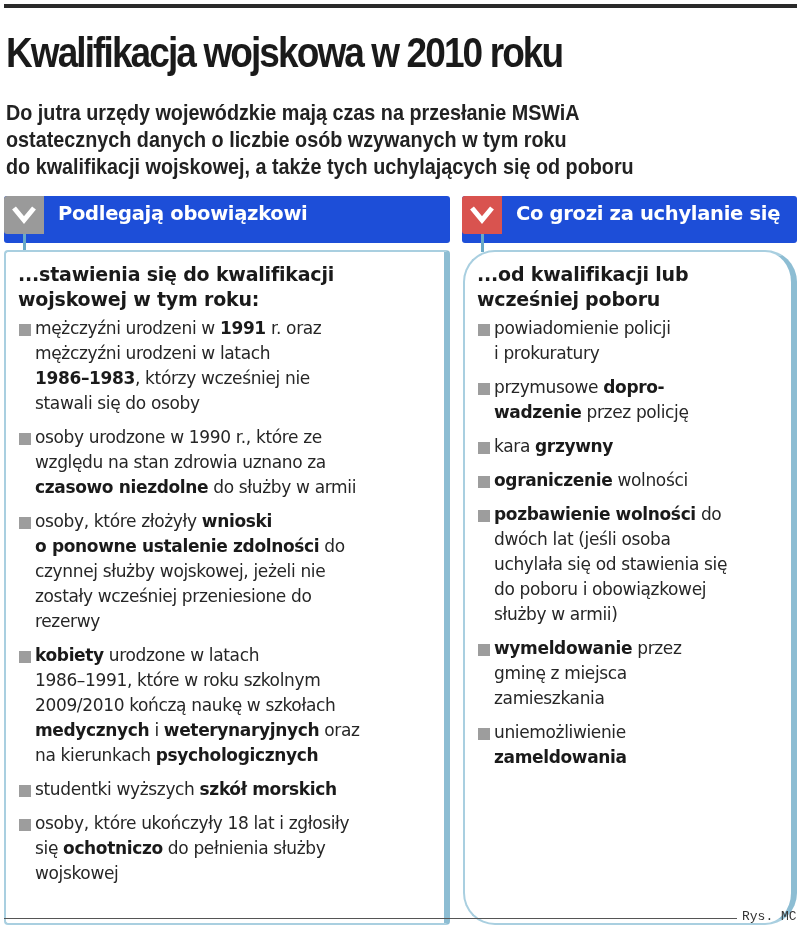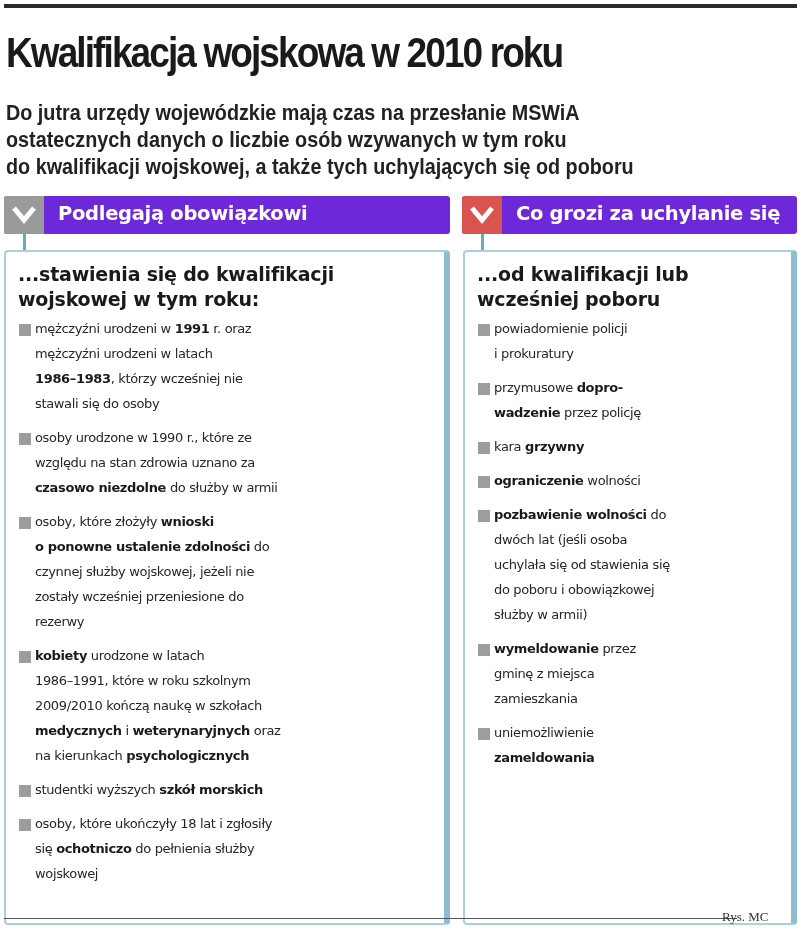"Podlegają obowiązkowi" .head { background: #6d28d9 -> #1d4ed8; height: 38px -> 47px }
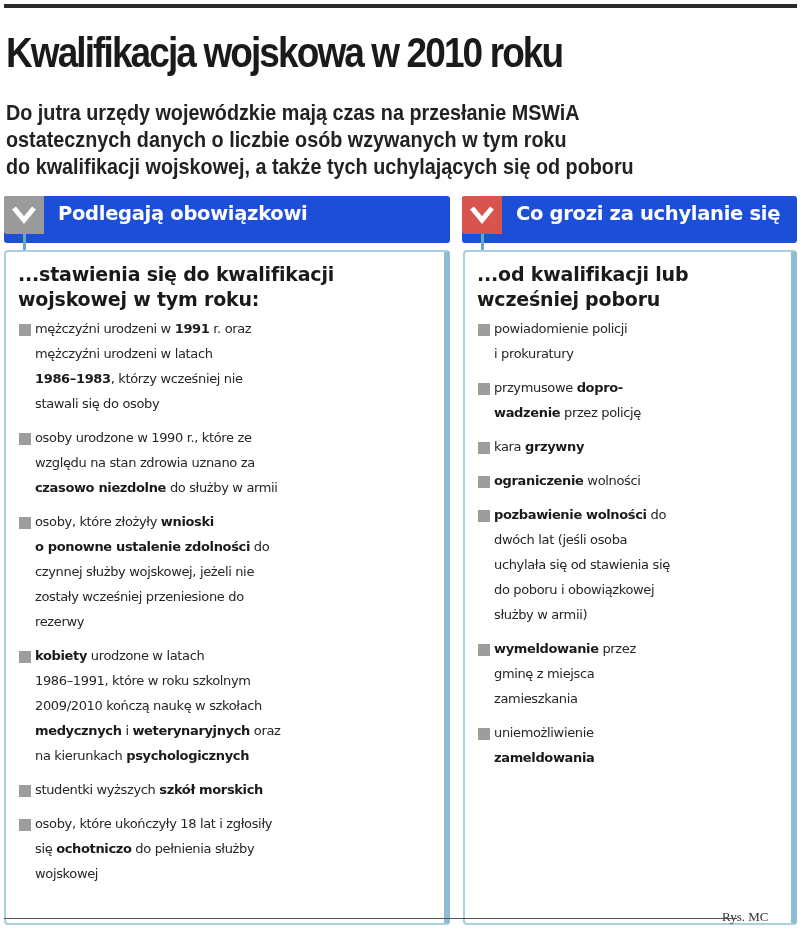"...od kwalifikacji lub" div.box { border-radius: none -> 32px }
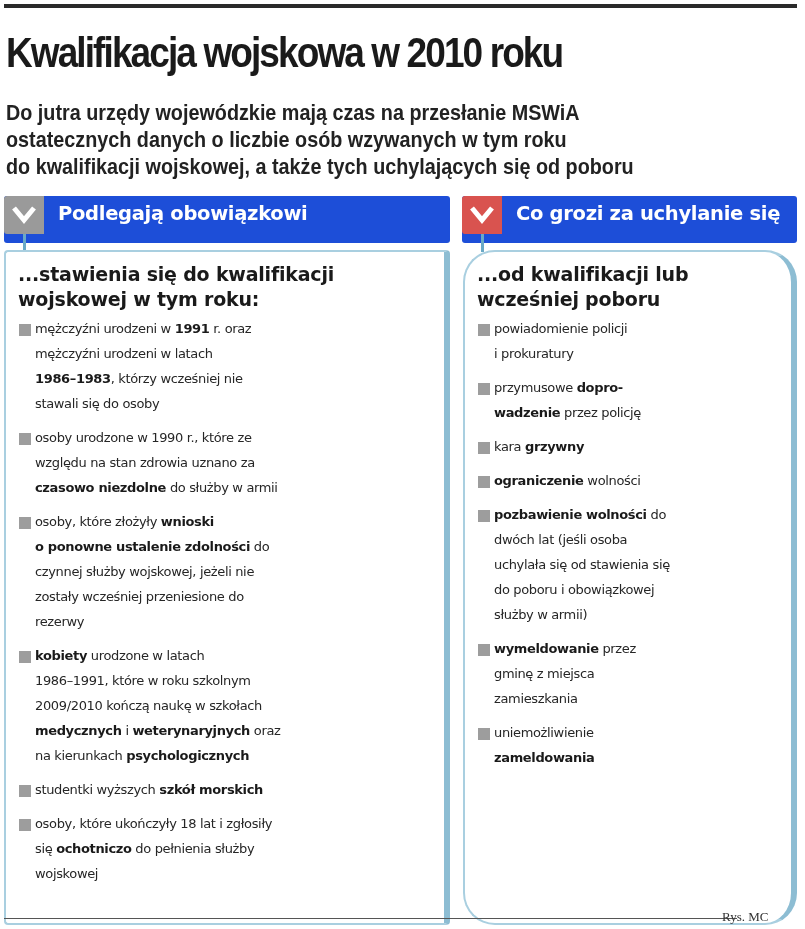"mężczyźni urodzeni w 1991 r." .box li { font-size: 13px -> 17px }
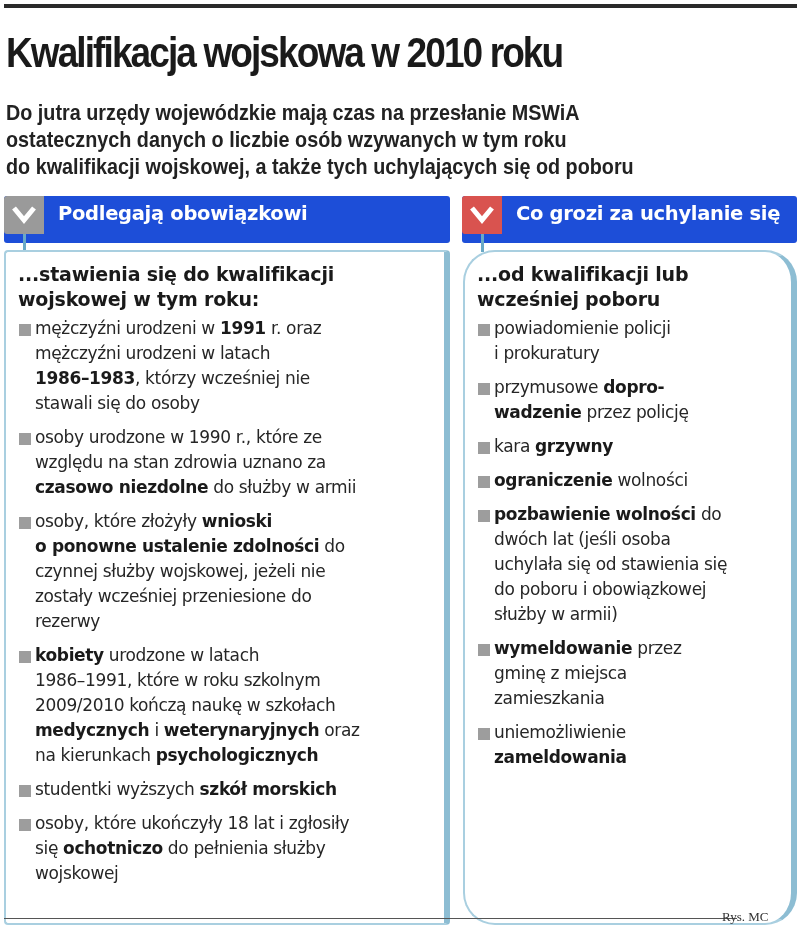"Rys. MC" .credit { font-family: Liberation Serif, serif -> Liberation Mono, monospace; left: 722px -> 742px }
